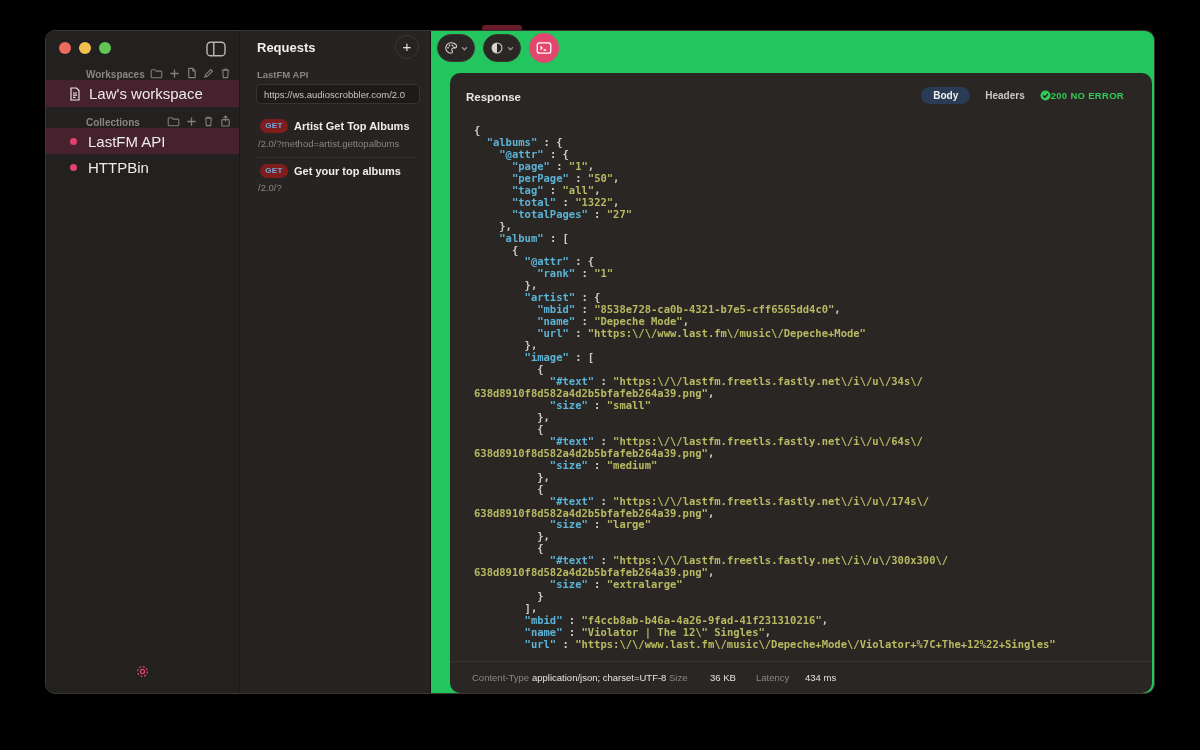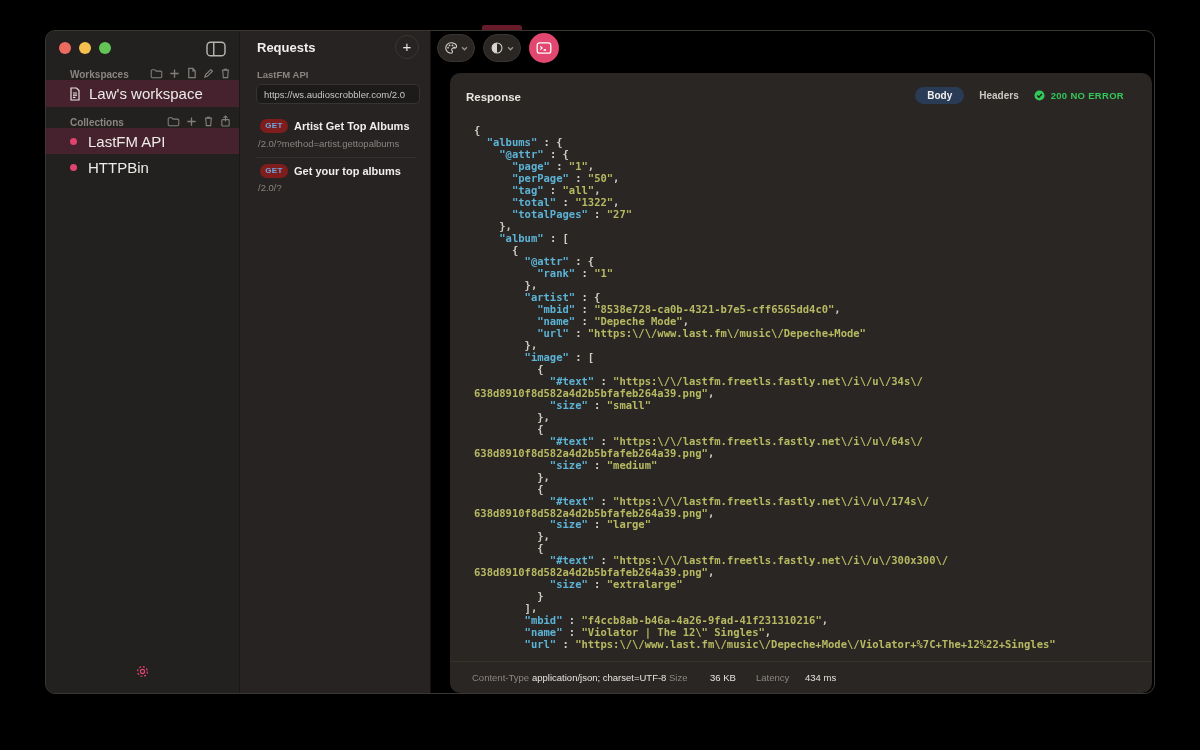"Workspaces" .sec-head { left: 0 -> 16px }
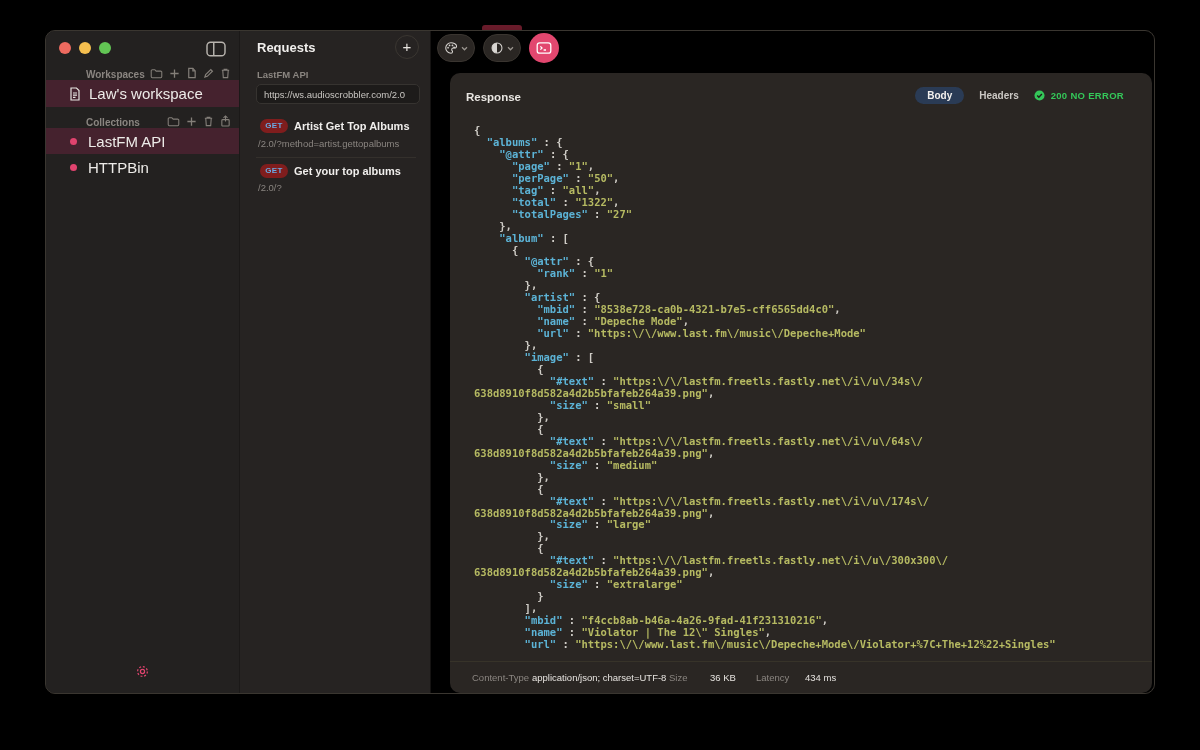"Response" .right { background: #000000 -> #22c55e }
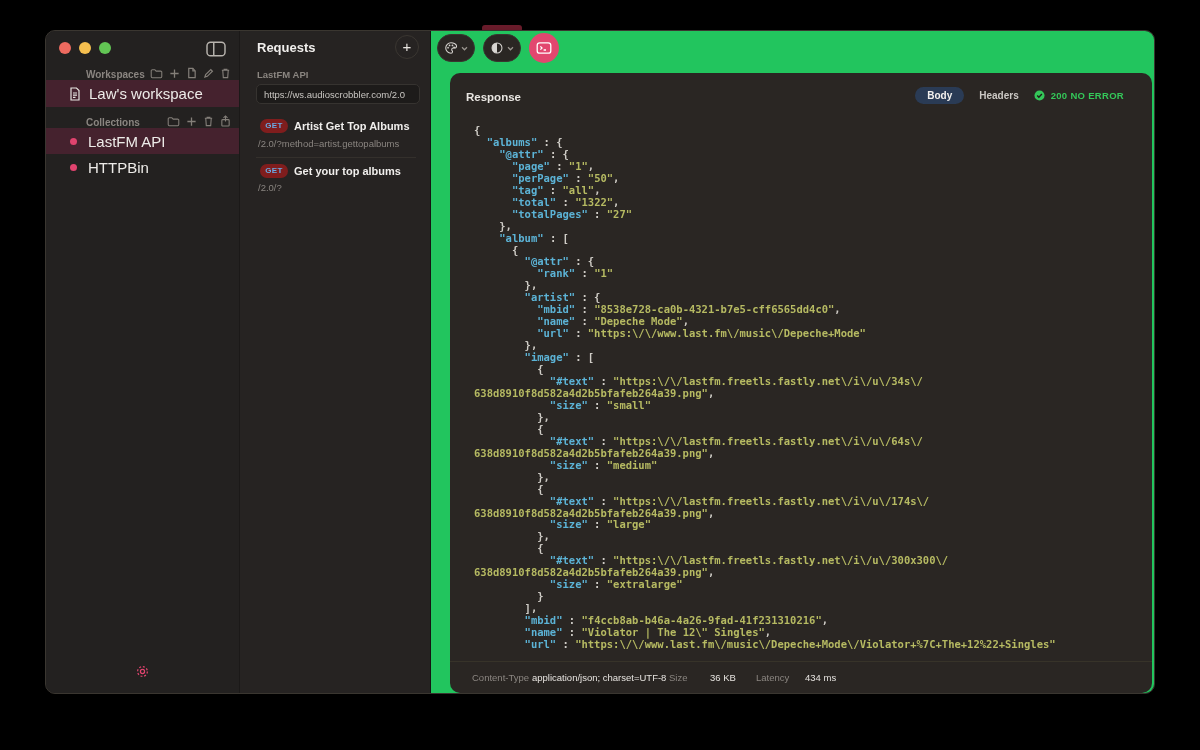"200 NO ERROR" .status-ok { gap: 6px -> none }
